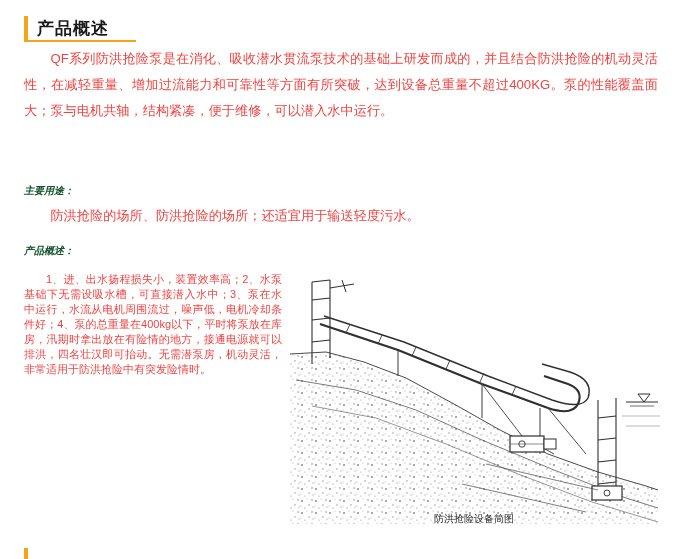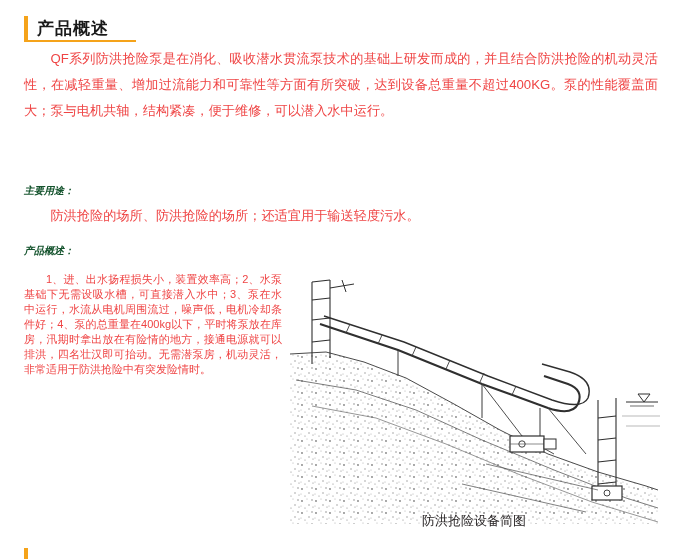"防洪抢险设备简图" .figure-caption { font-size: 13px -> 10px }
